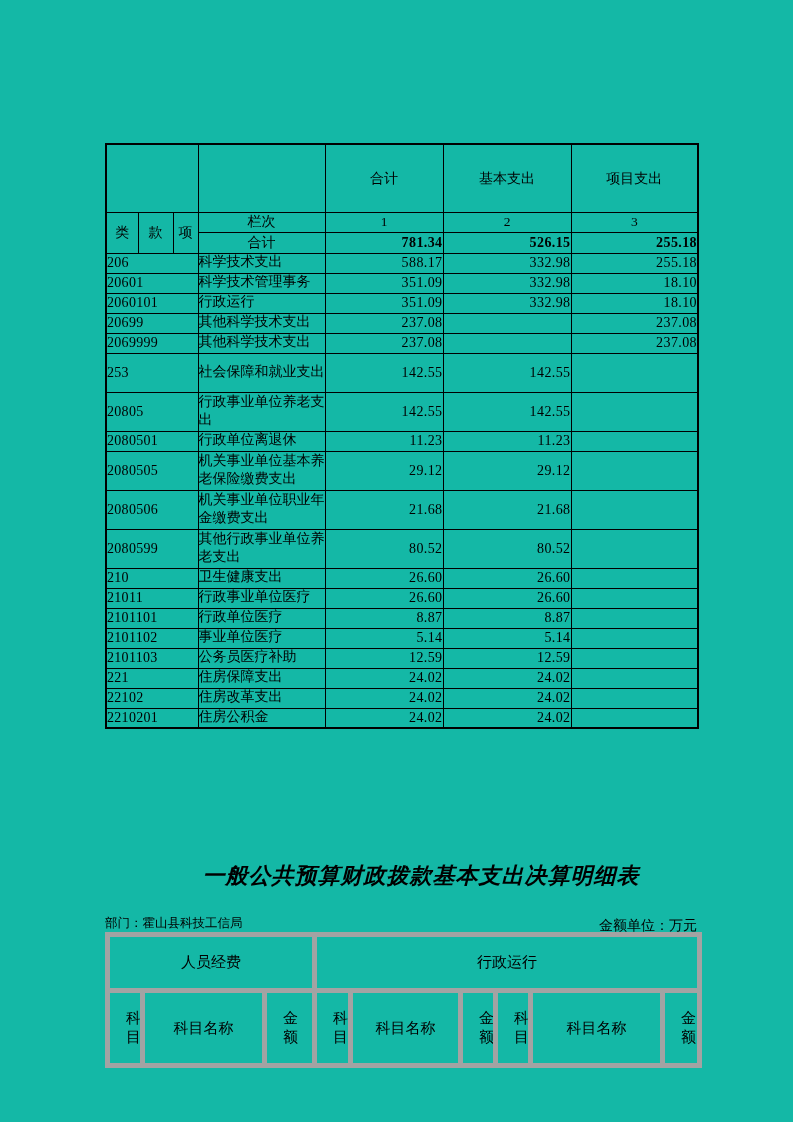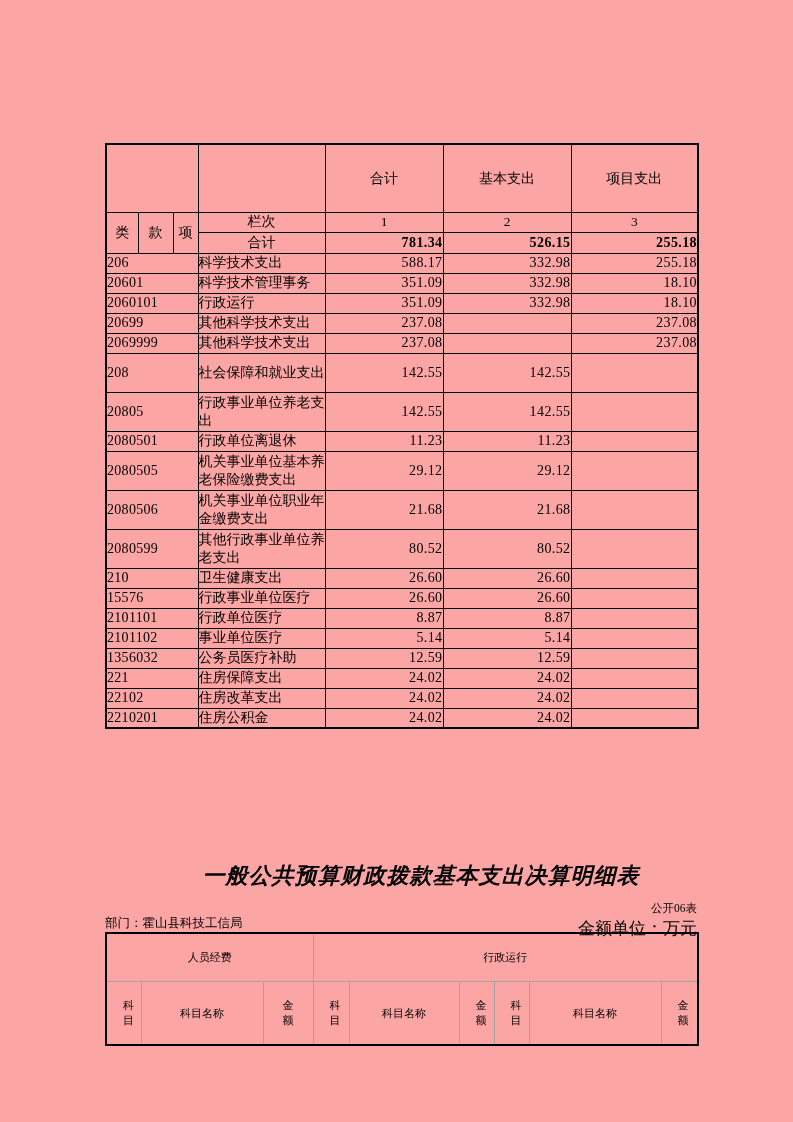"合计" .page { background: #fca5a5 -> #14b8a6 }
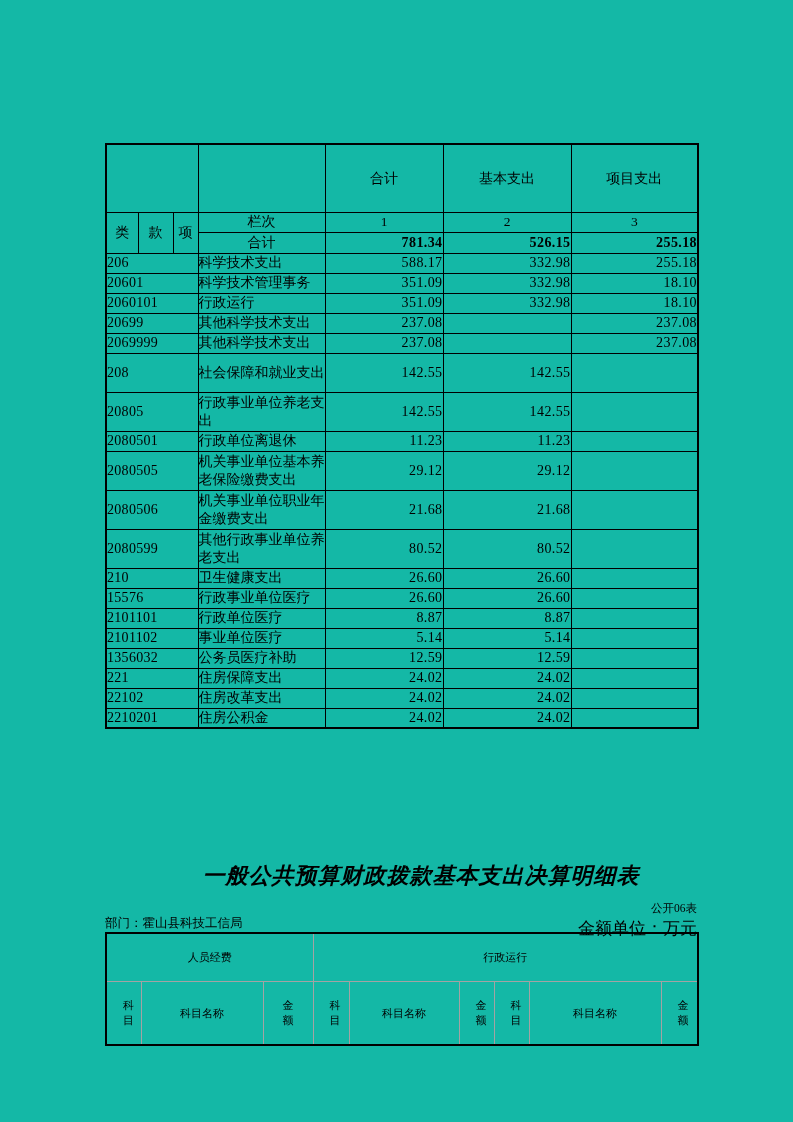"科学技术支出" .name { font-family: none -> Liberation Mono, monospace }
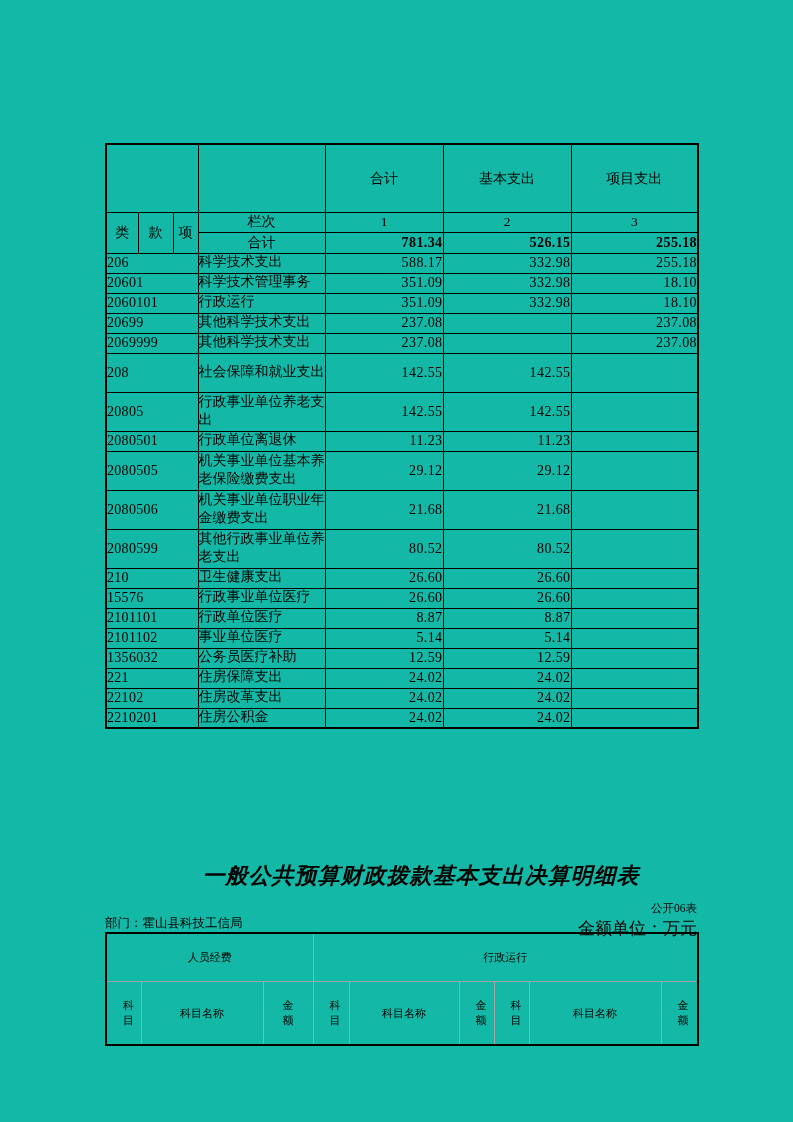"208" td.code { text: 208 -> 253 }
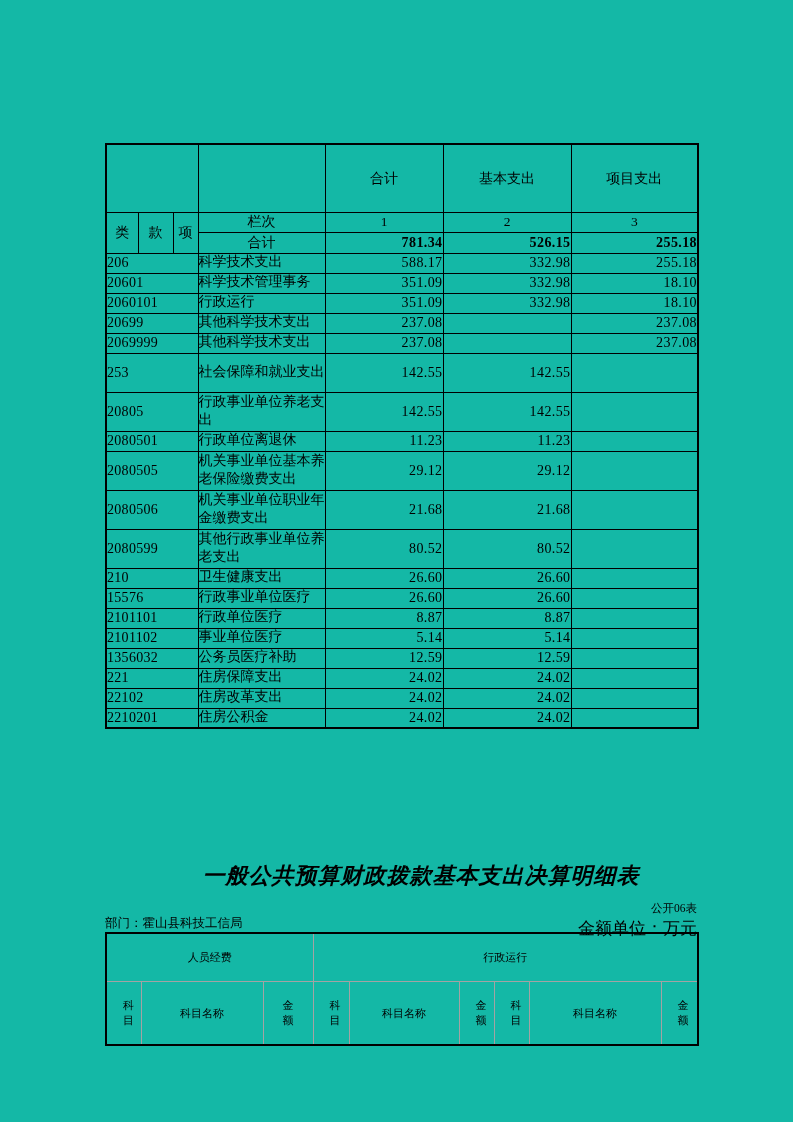"15576" td.code { text: 15576 -> 21011 }
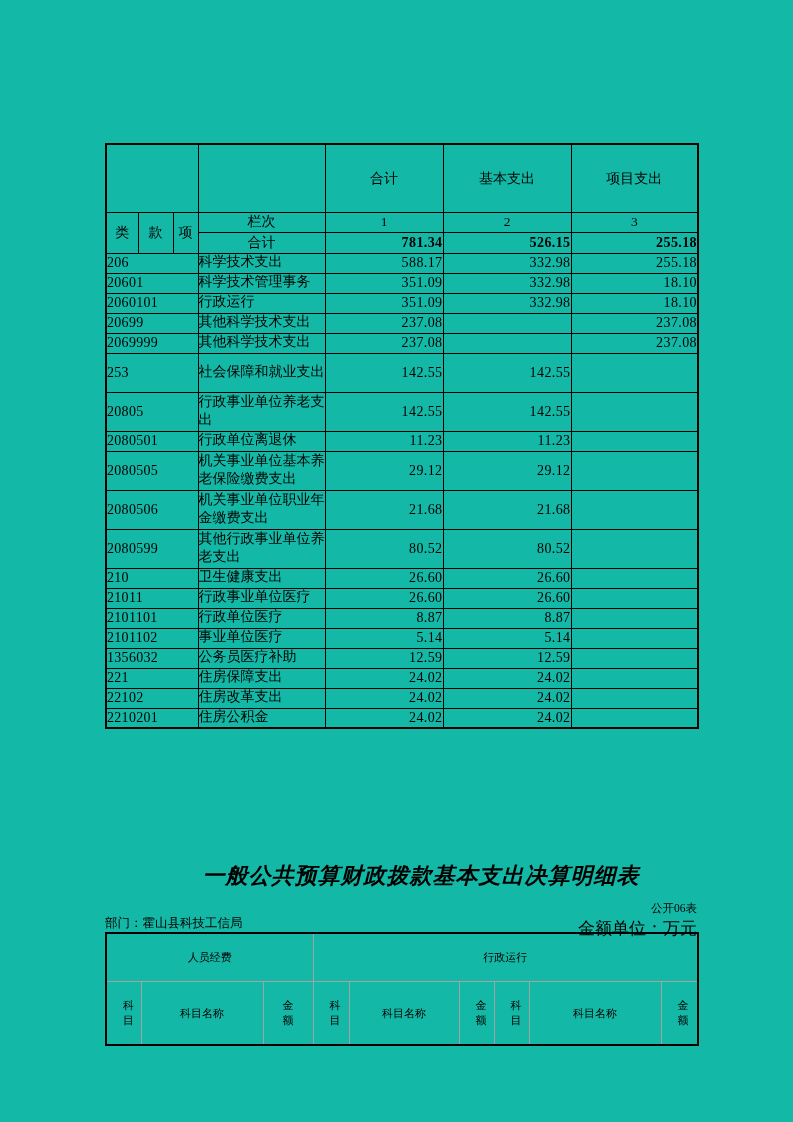"1356032" td.code { text: 1356032 -> 2101103 }
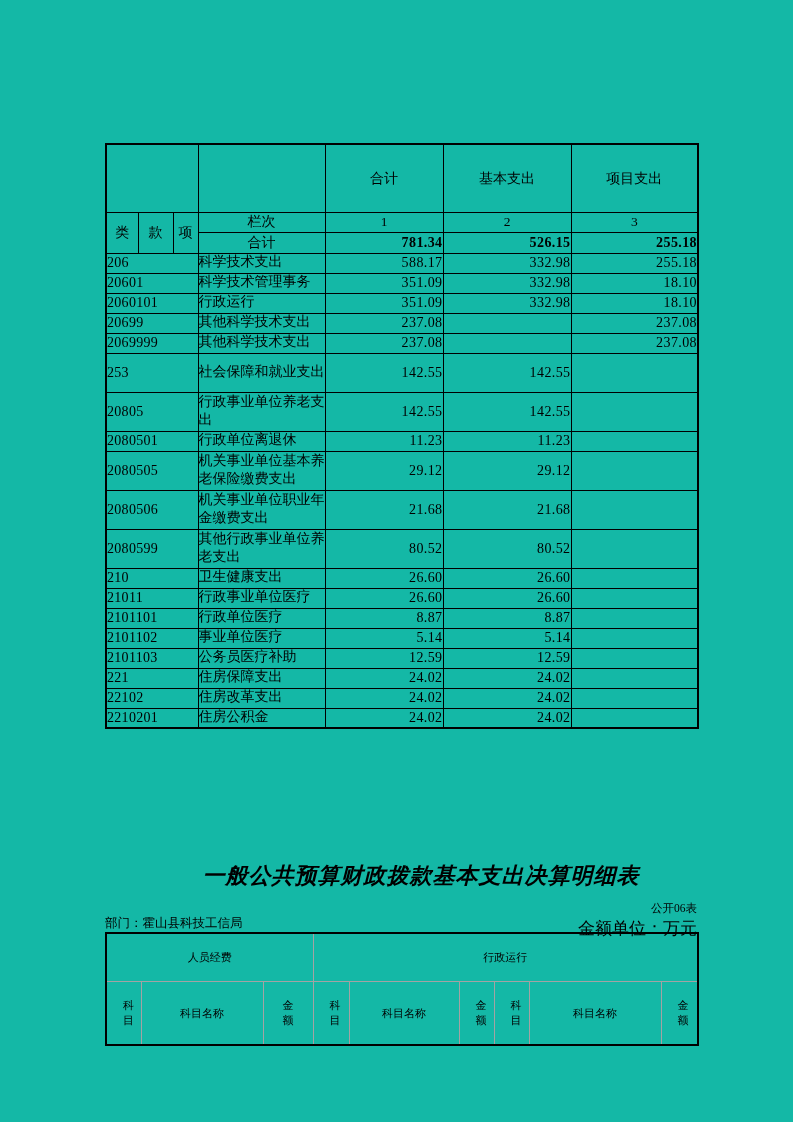"公开06表" div.table-code { html: <div>公开06表</div> -> none }
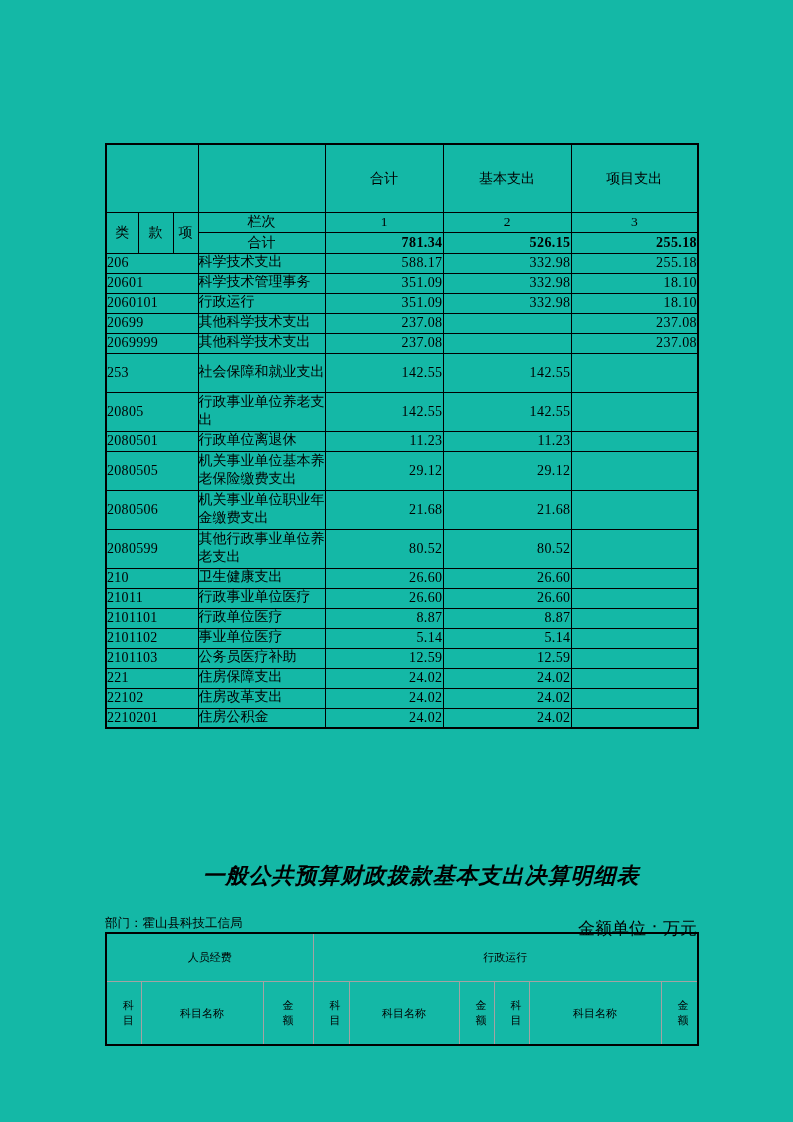"金额单位：万元" .unit { font-size: 17px -> 14px }
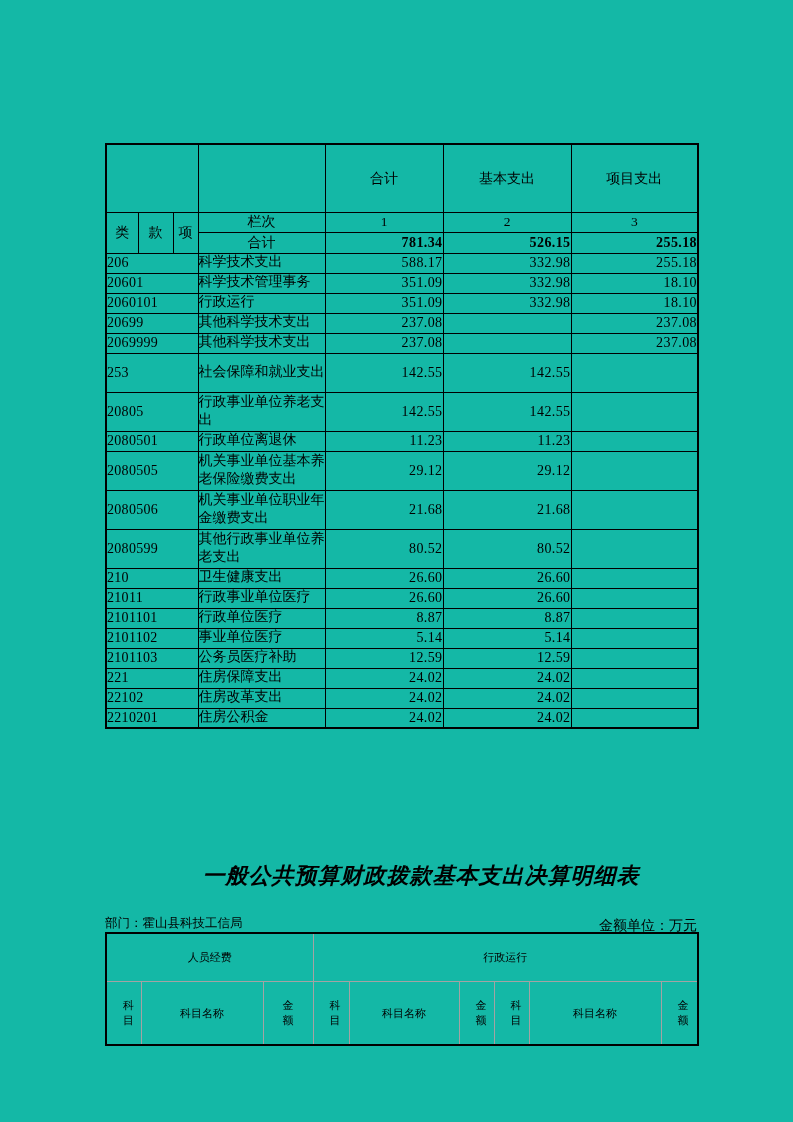"人员经费" .t2 td { border: 1px solid #a3a3a3 -> 5px solid #a3a3a3; font-size: 11px -> 15px }
